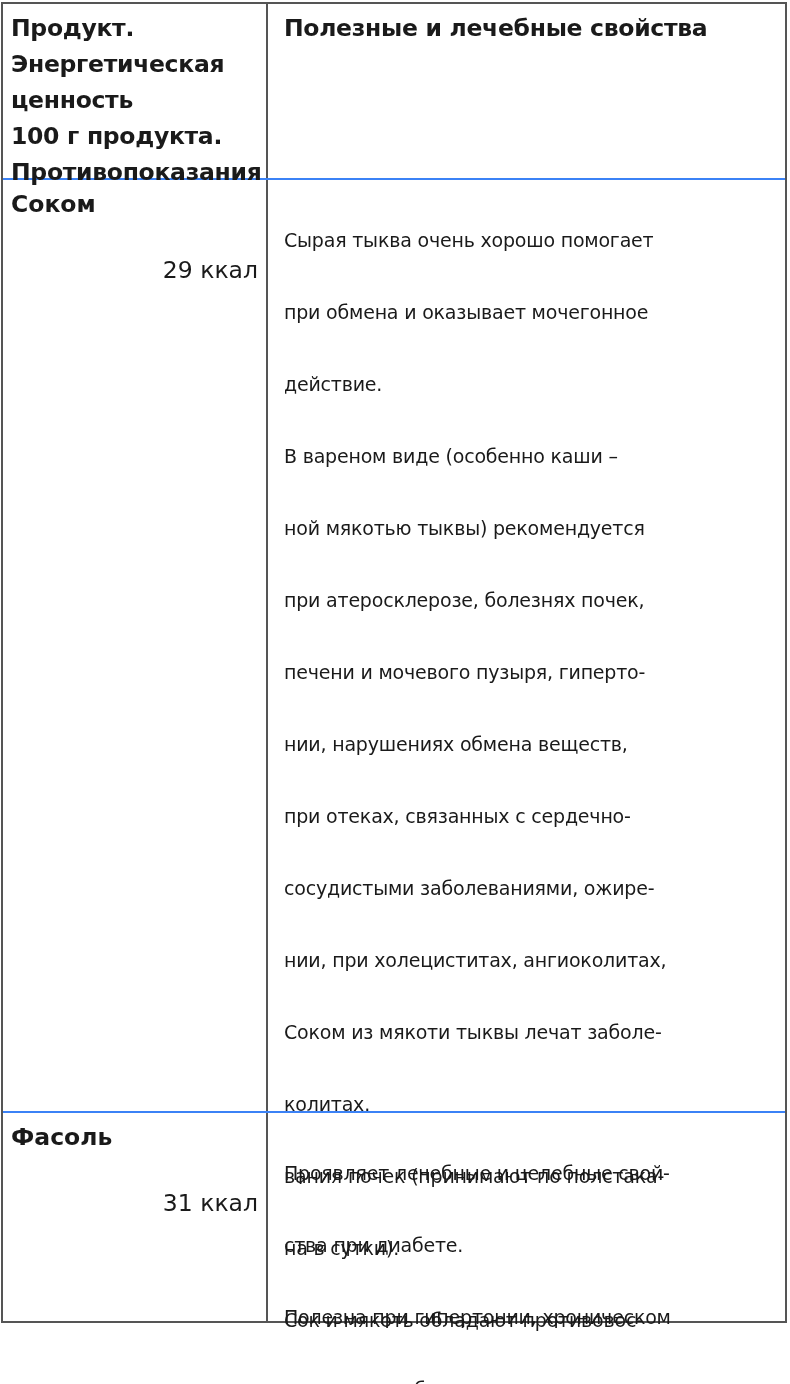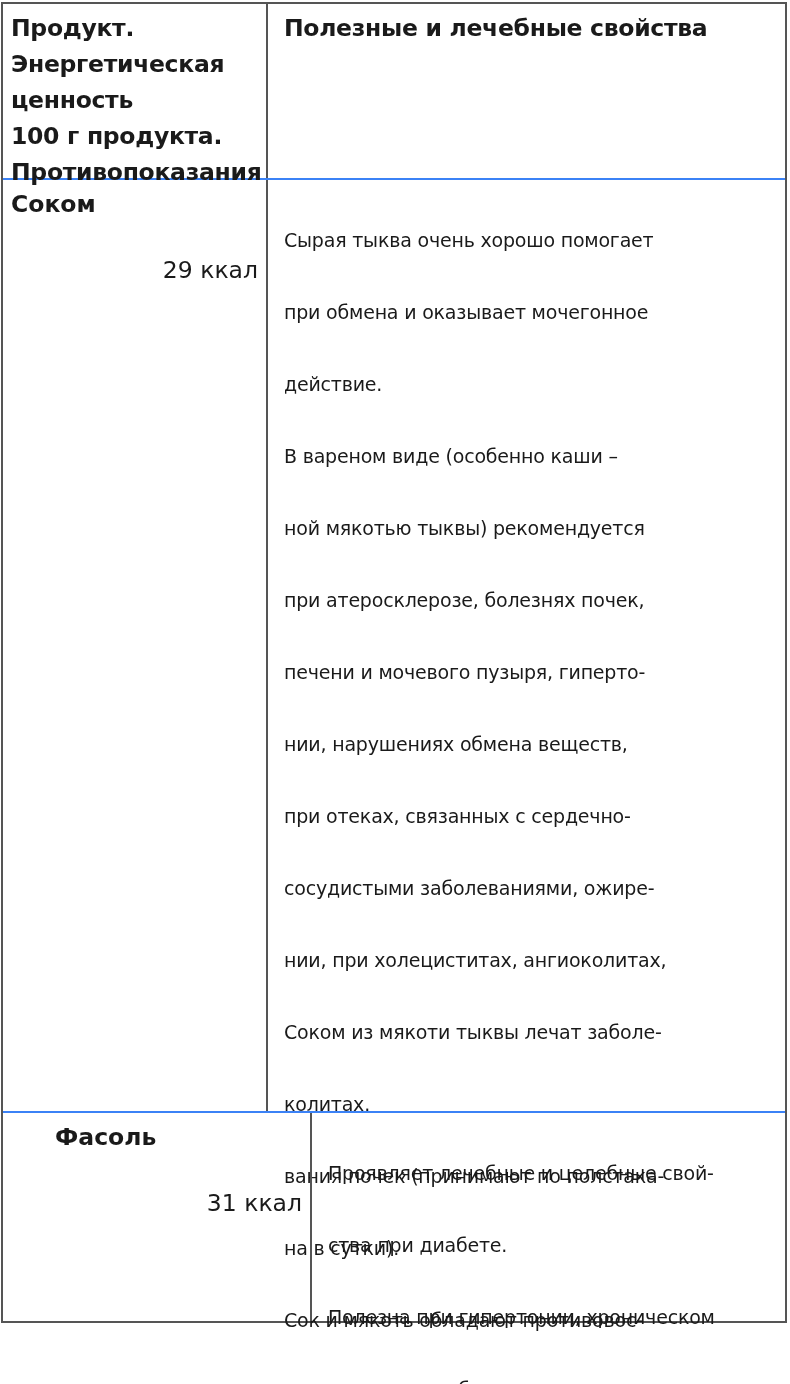"Фасоль" .row-bean { margin-left: 44px -> none }
